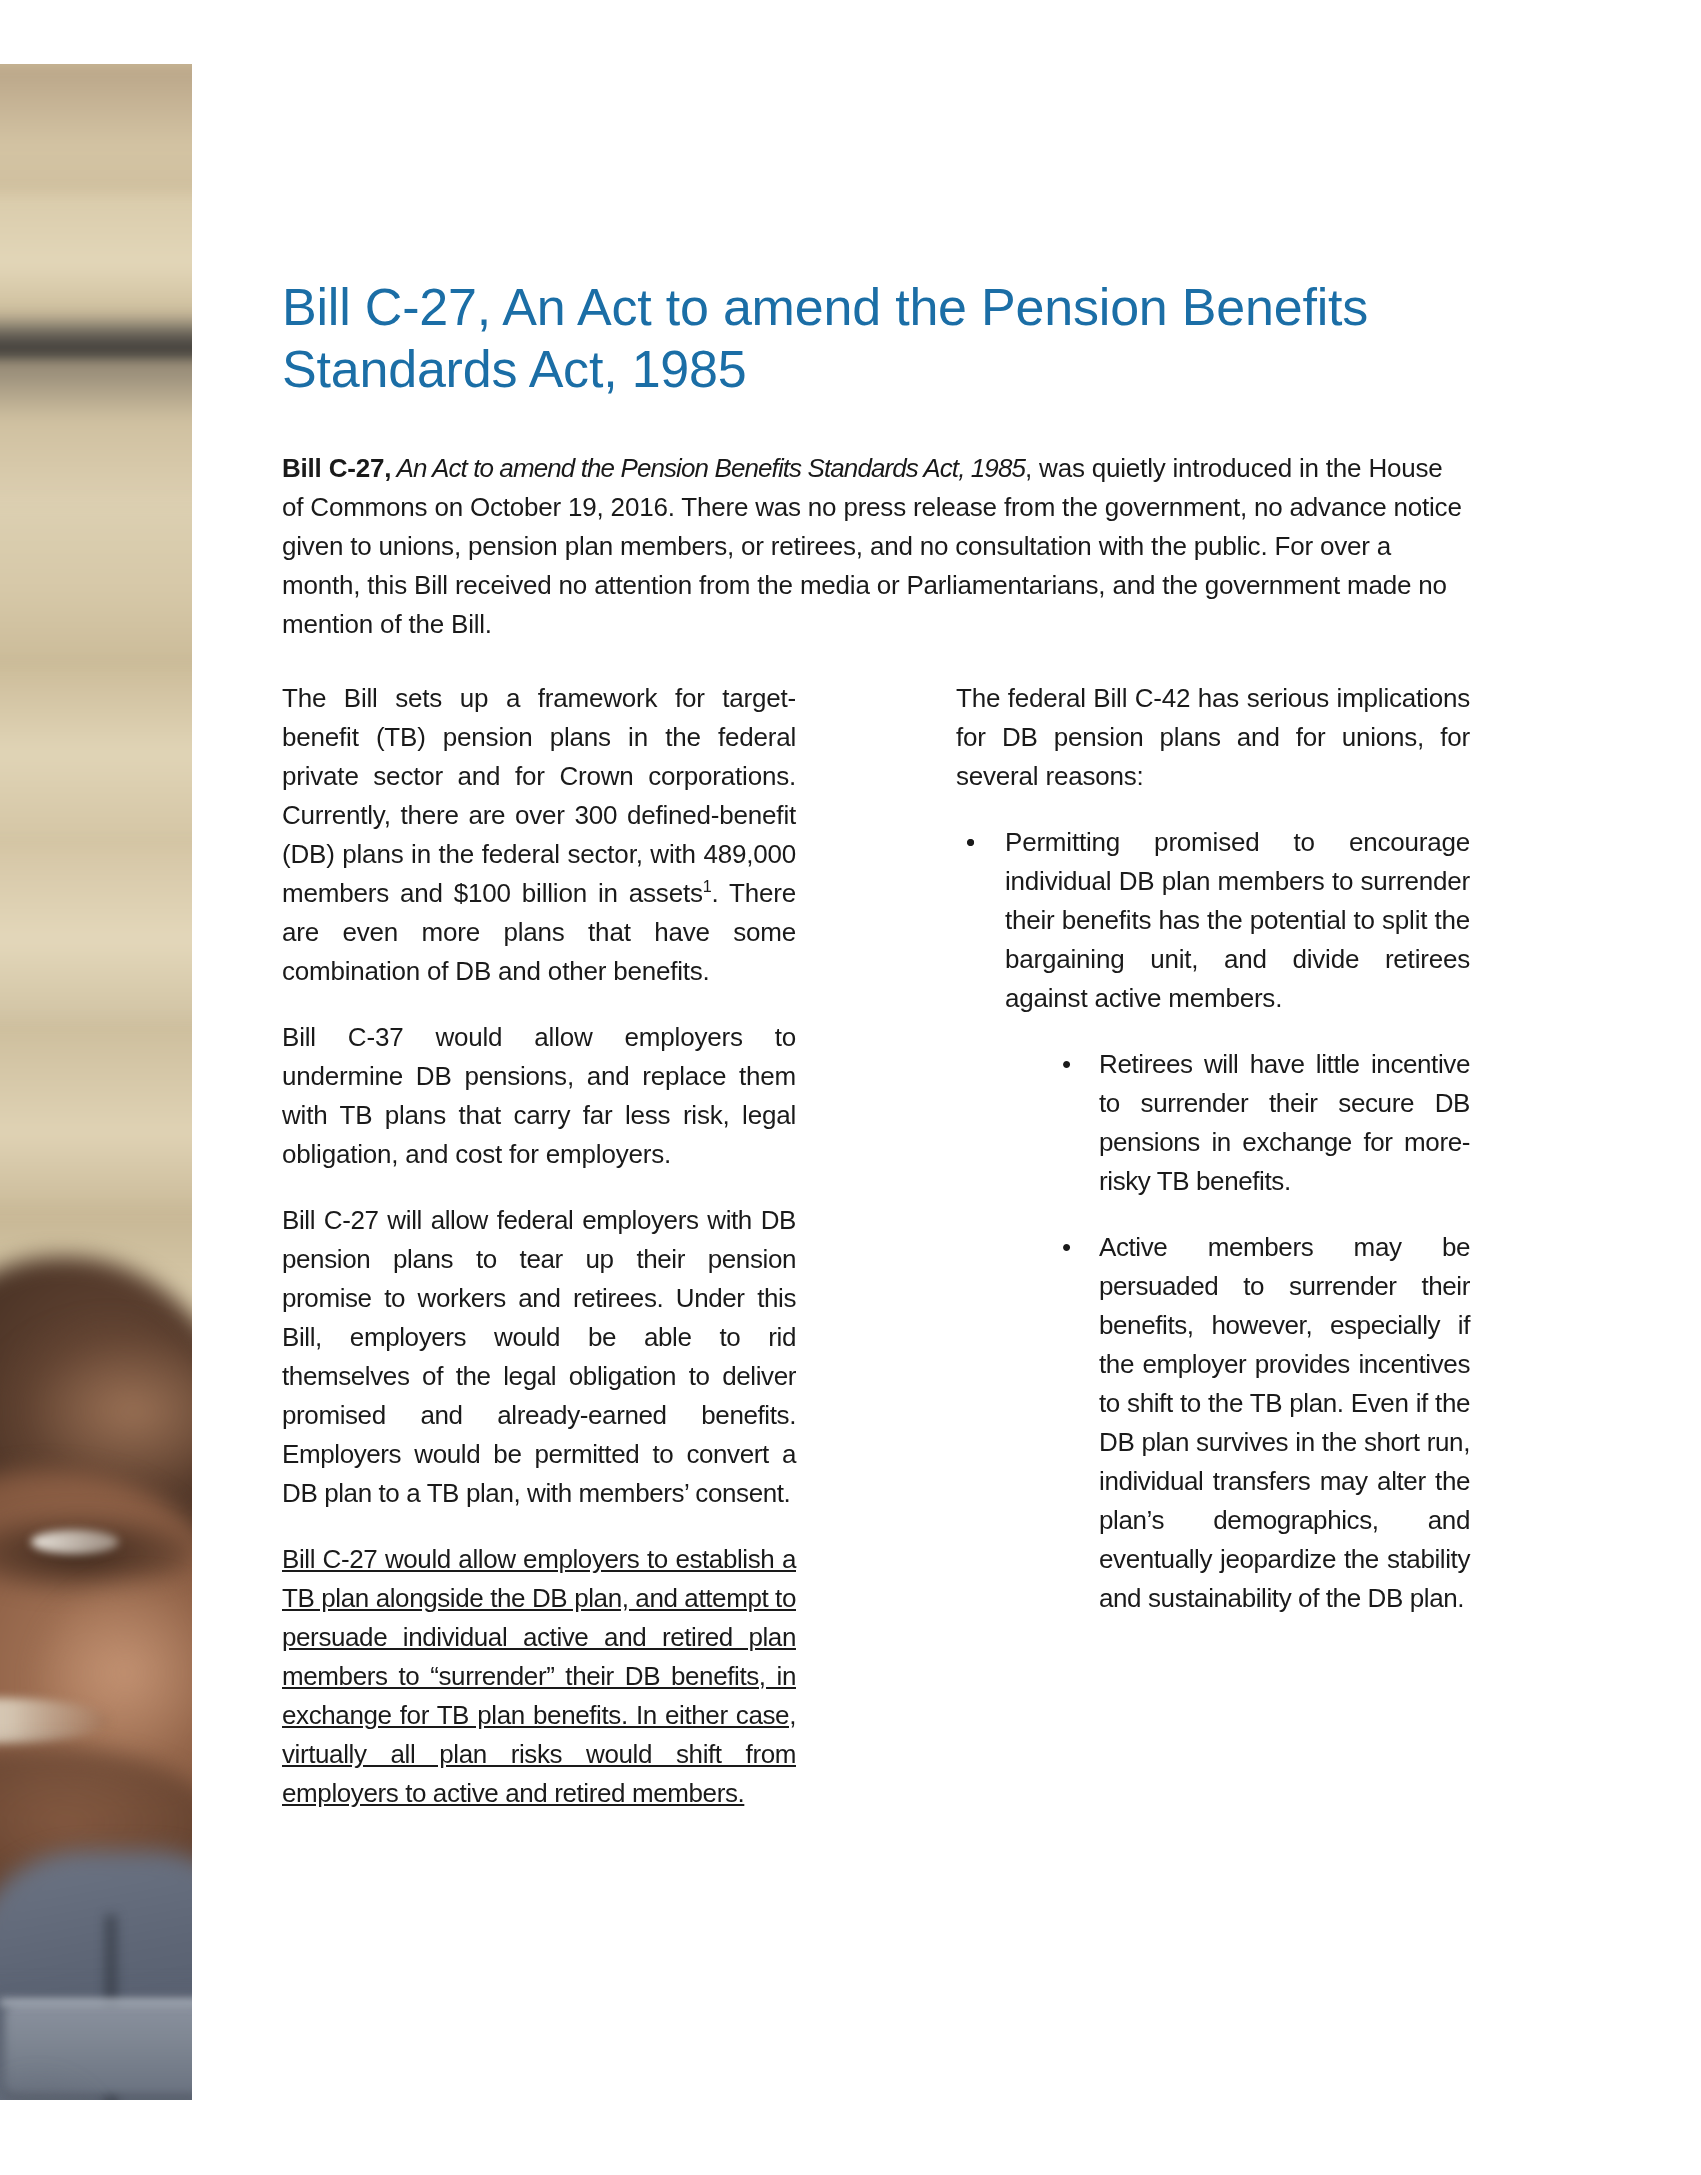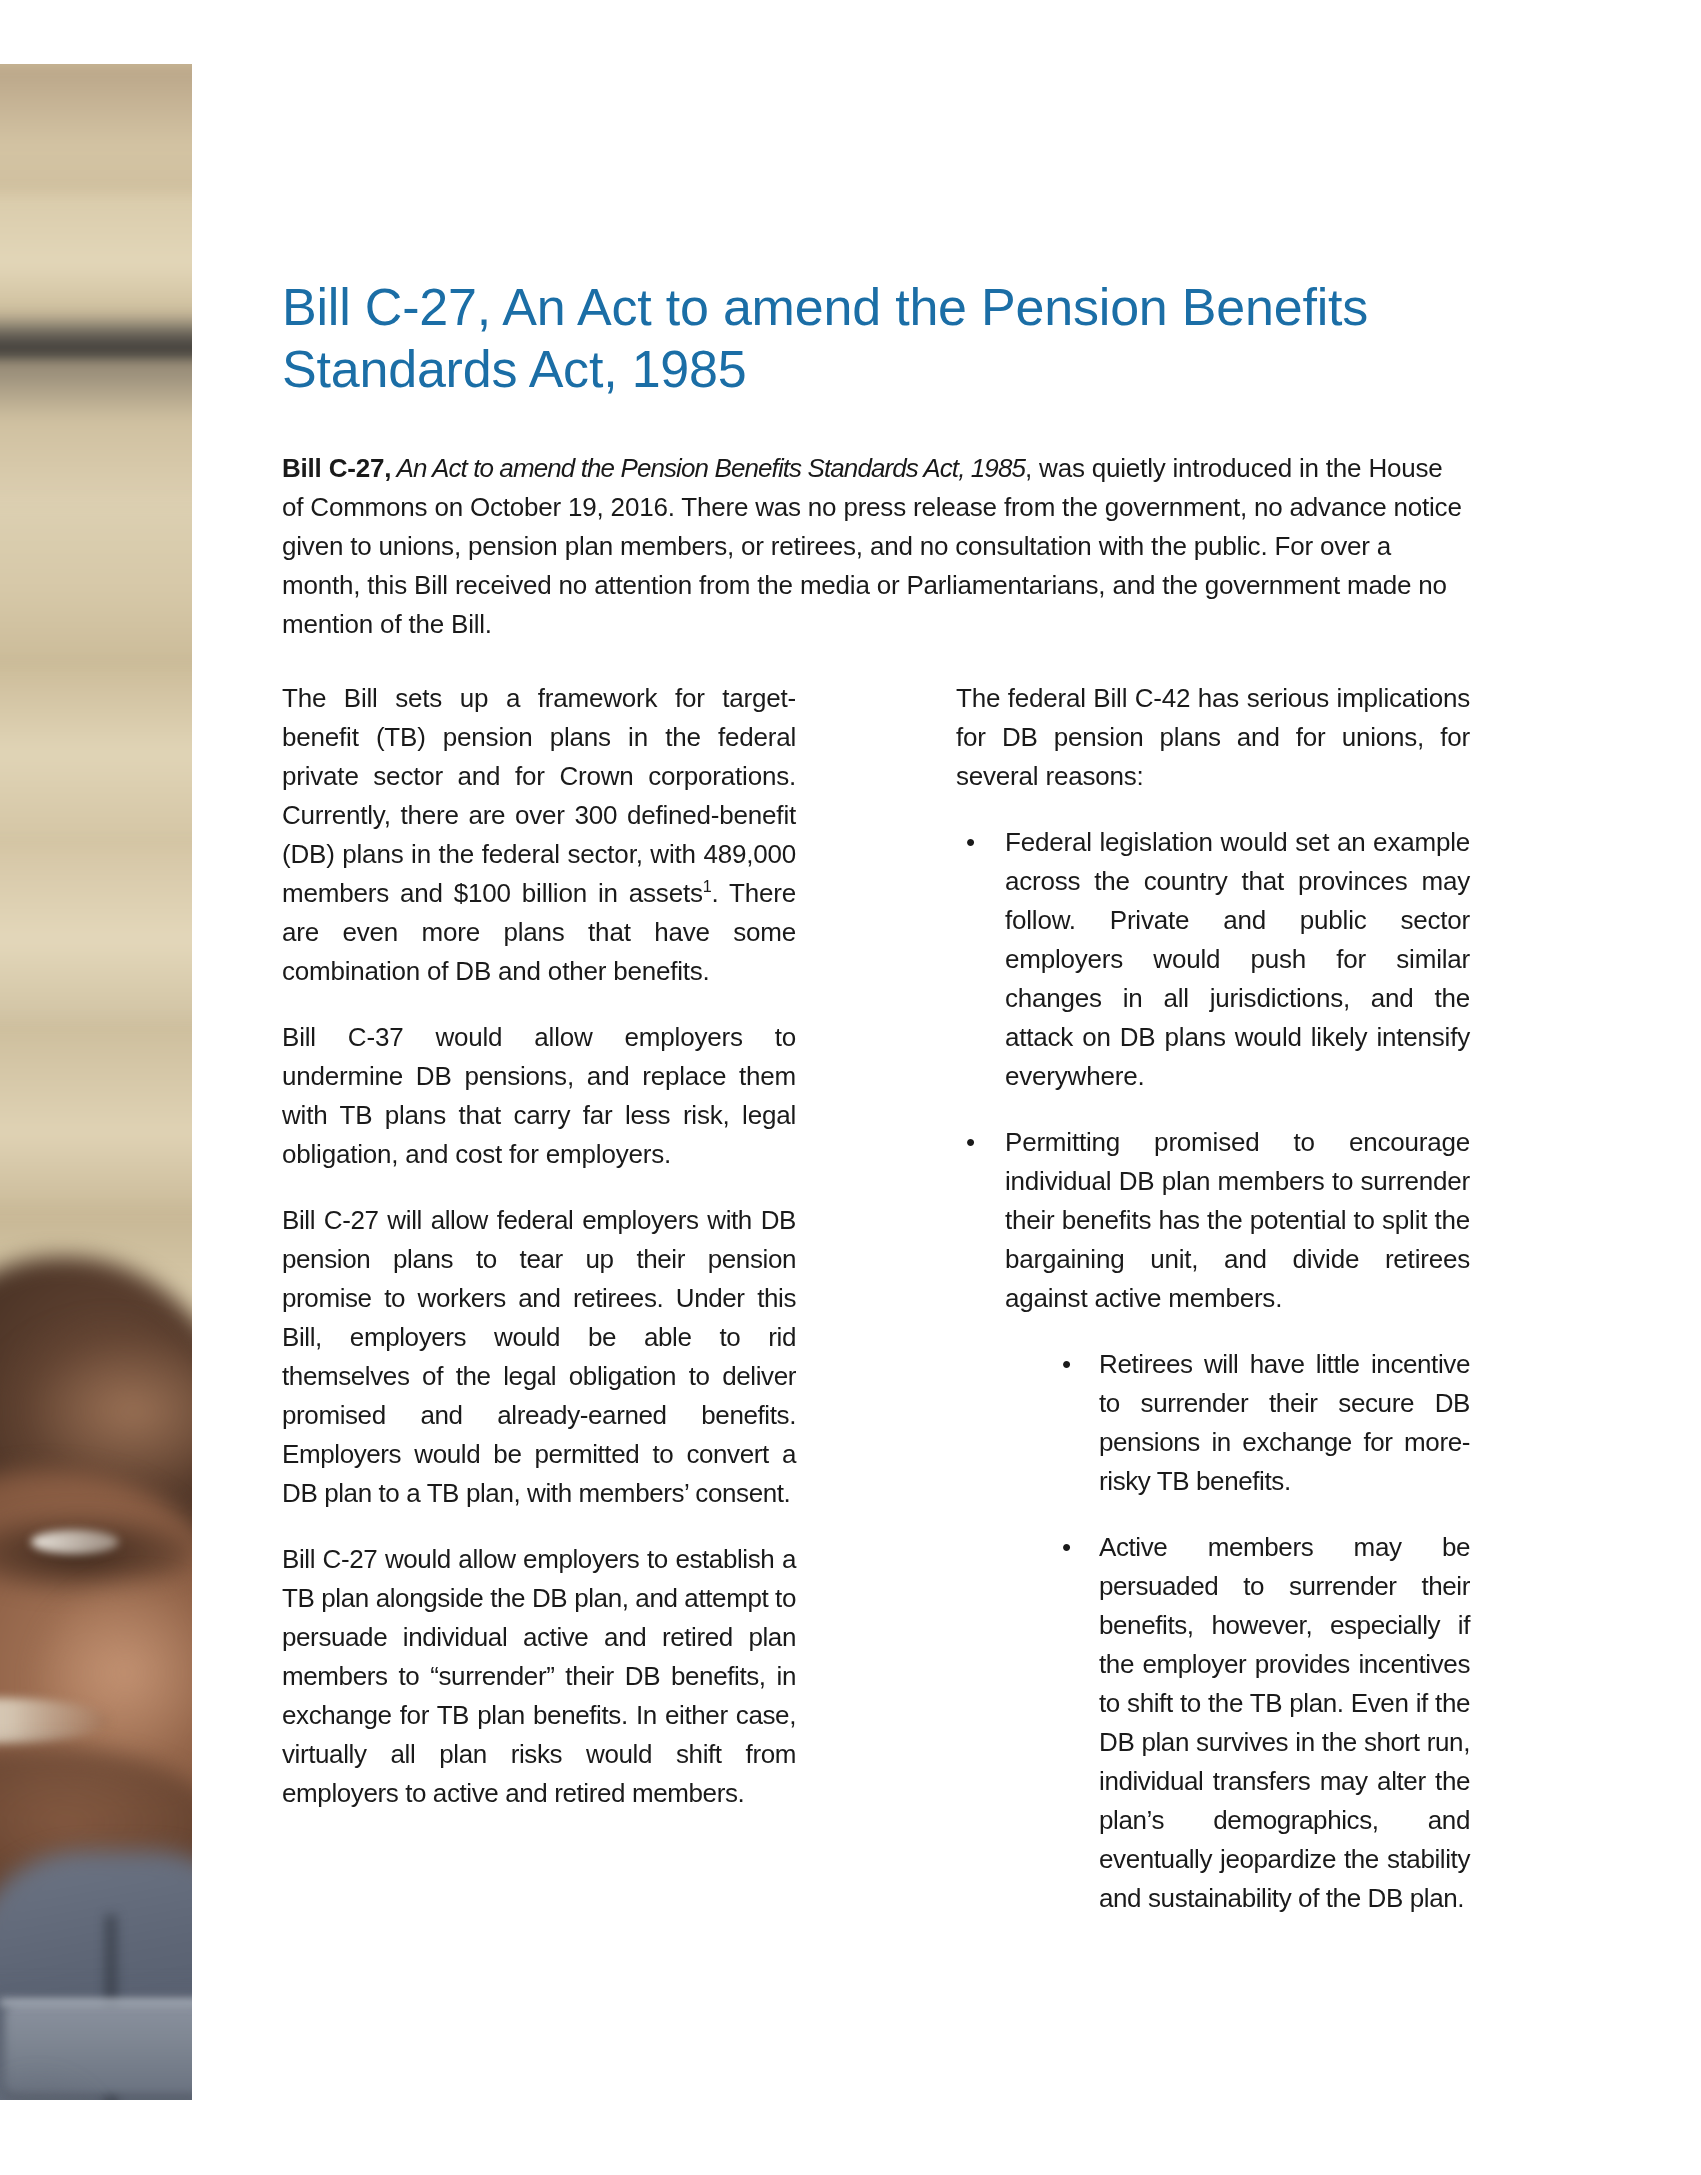"Federal legislation would set an" span { html: <span>Federal legislation would set an example across the country that provinces may follow. Private and public sector employers would push for similar changes in all jurisdictions, and the attack on DB plans would likely intensify everywhere.</span> -> none }
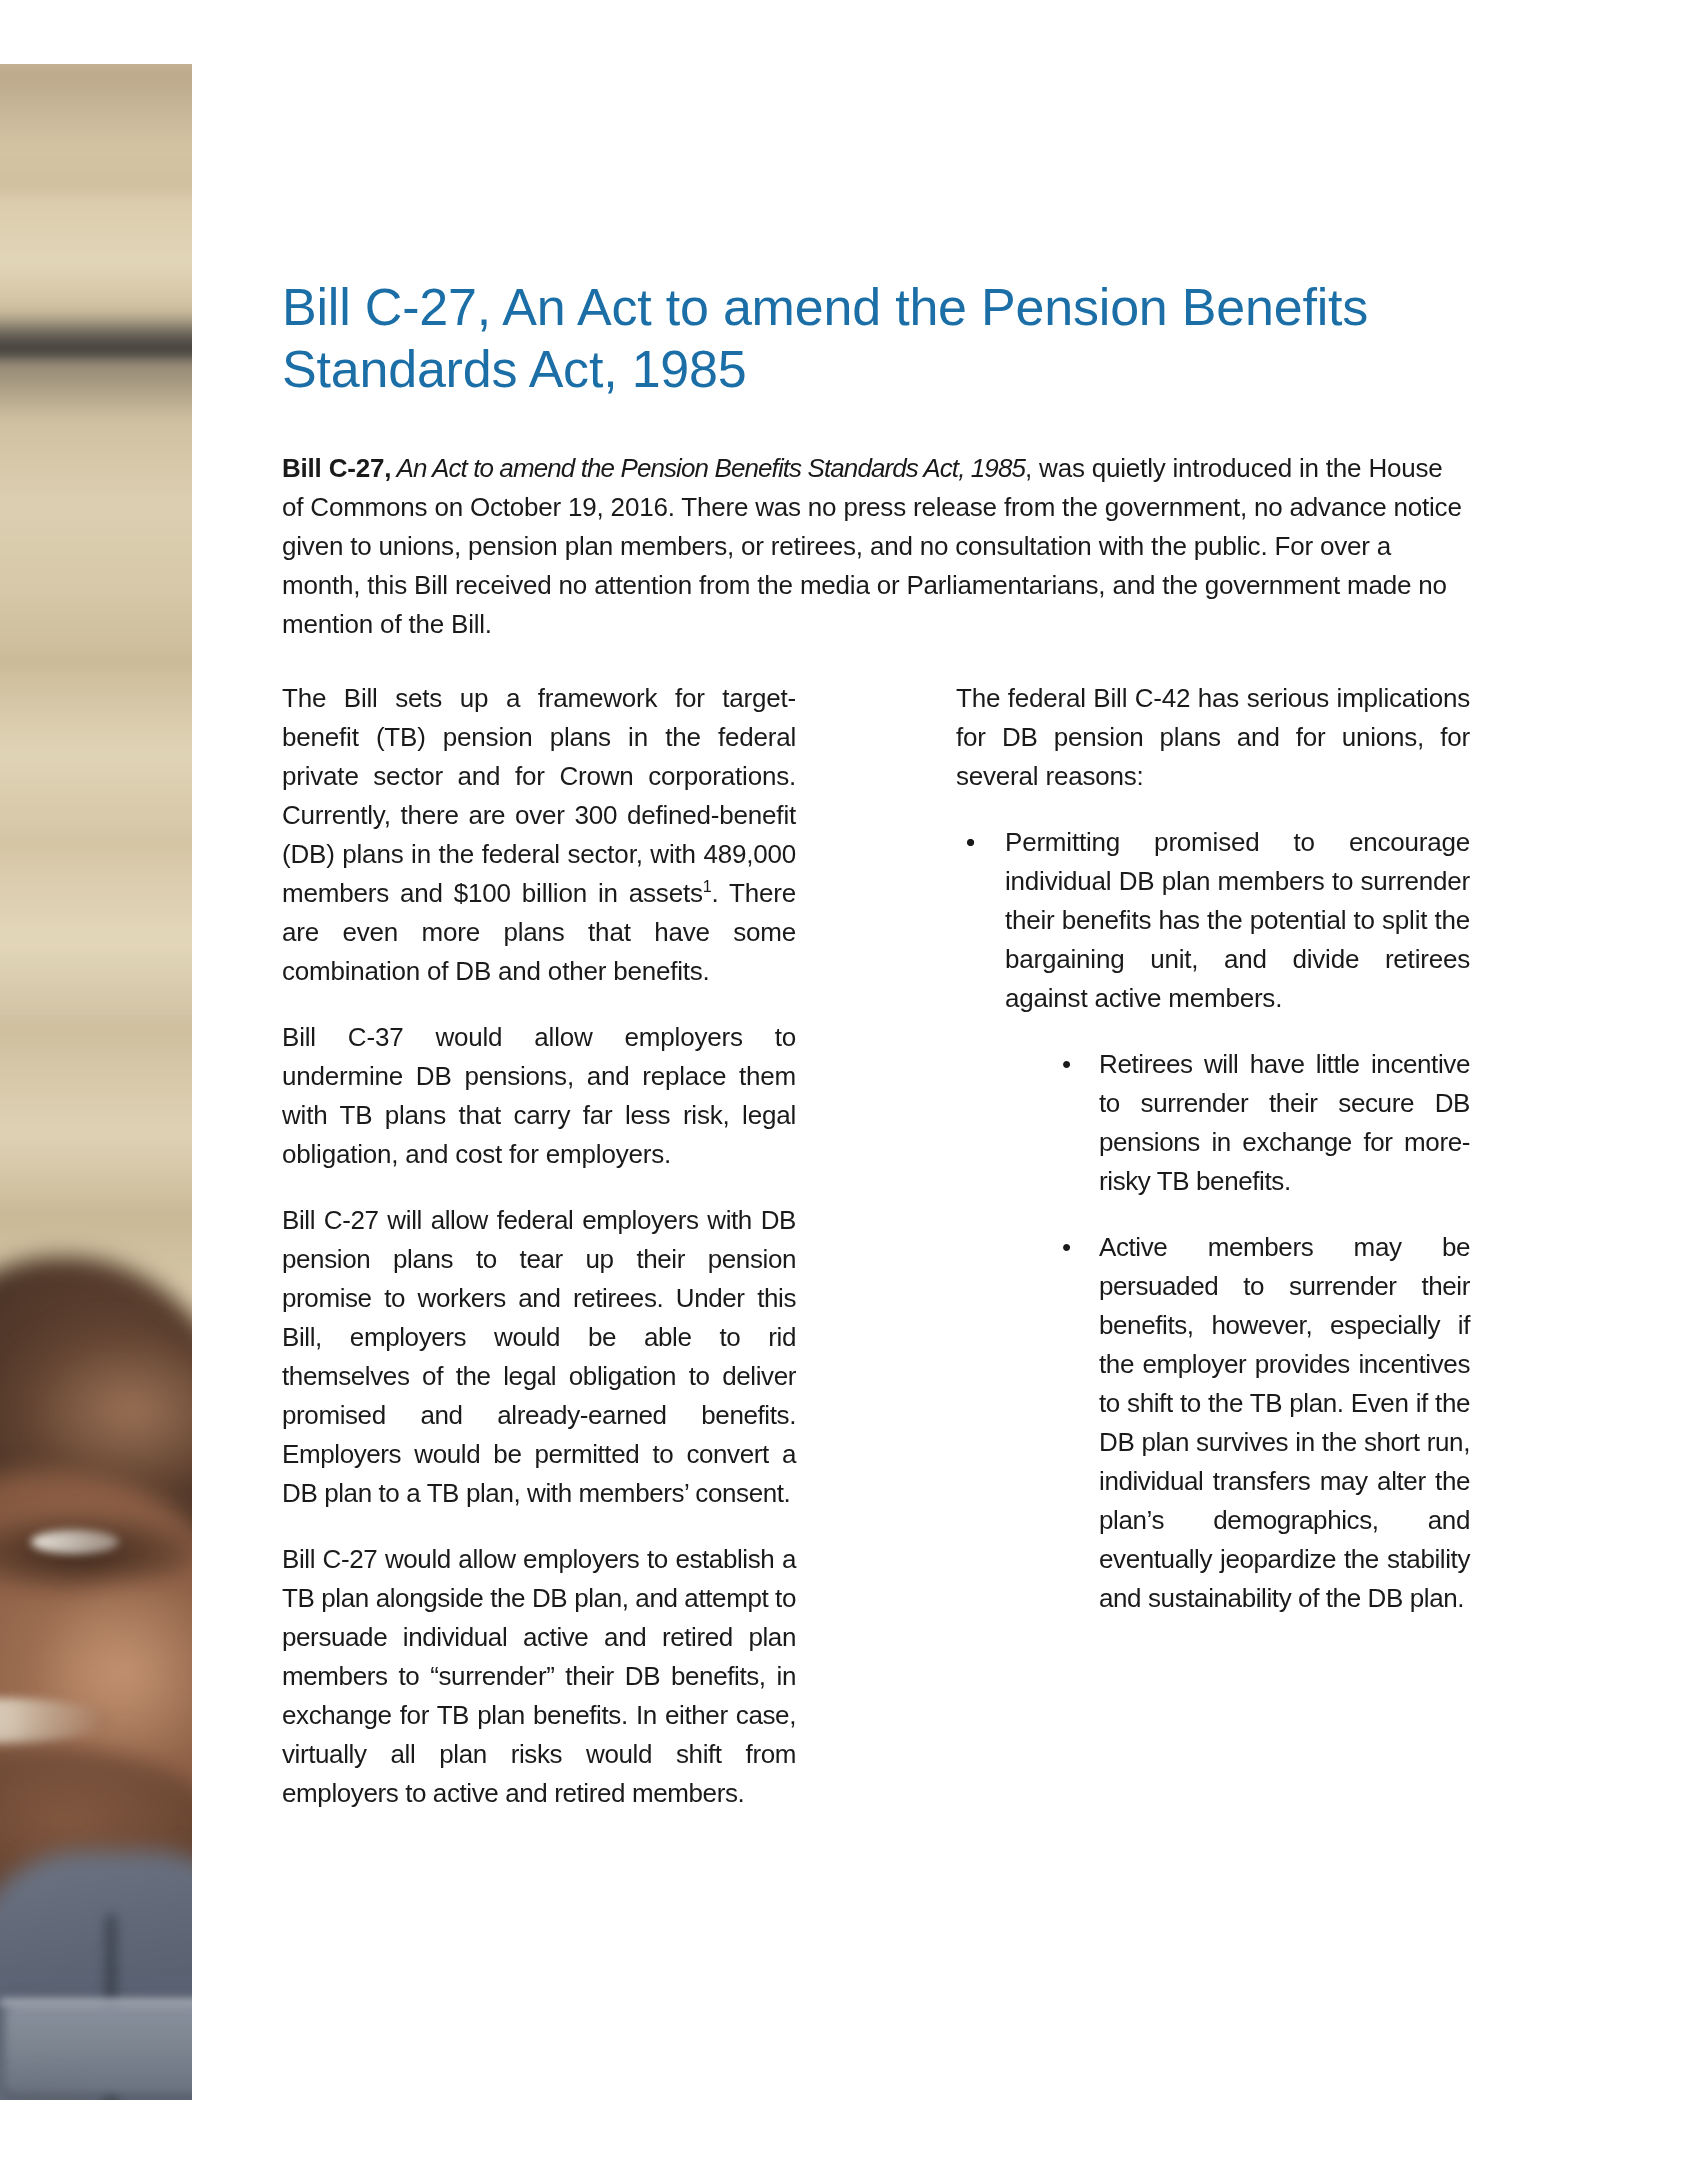"Bill C-27 would allow employers" .col p:last-child { text-decoration: none -> underline }
